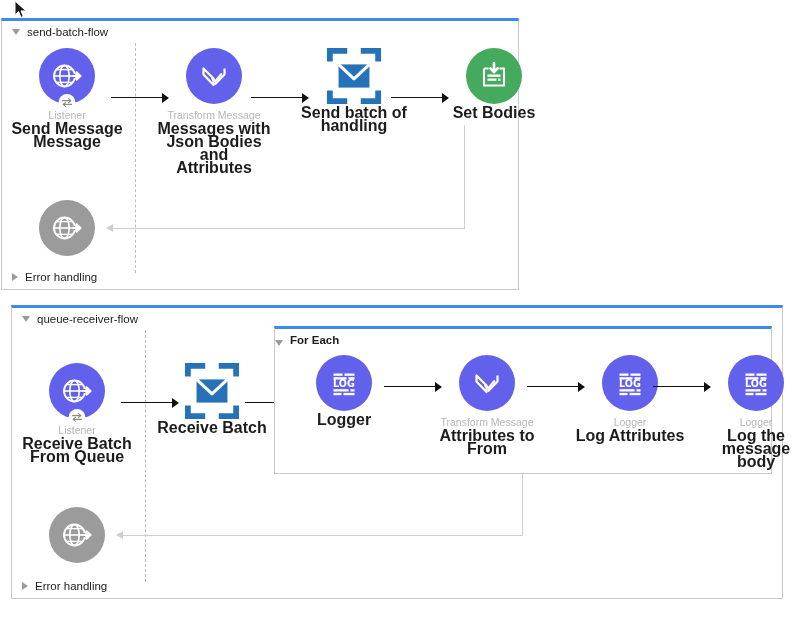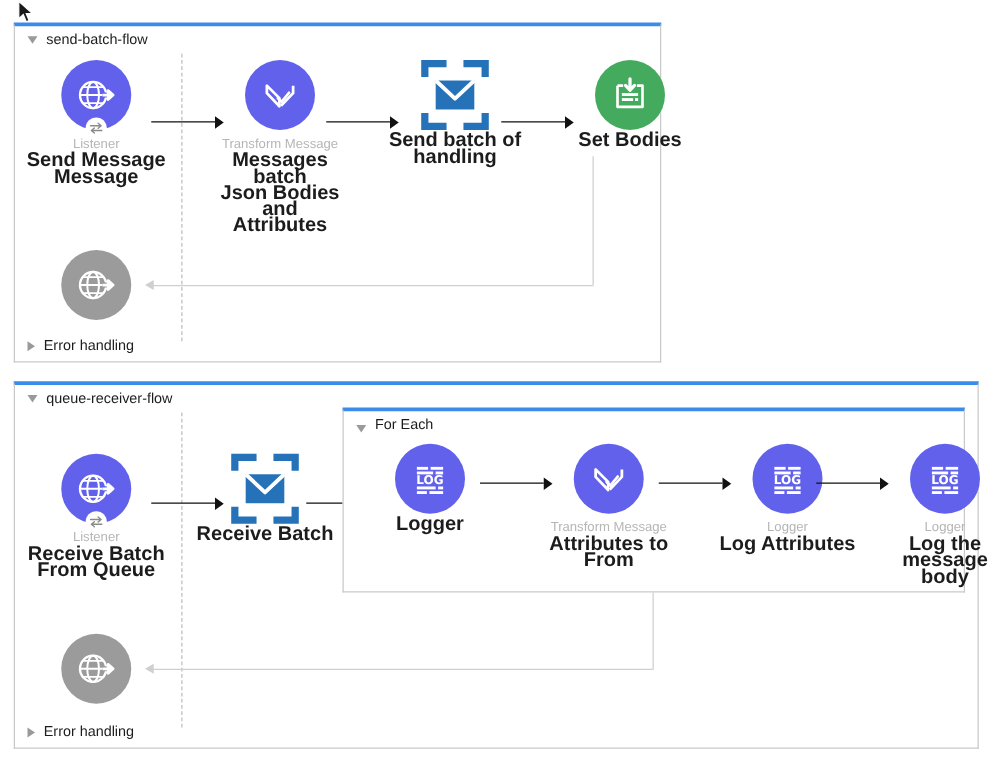"send-batch-flow" div.flow { left: 11px -> 1px }
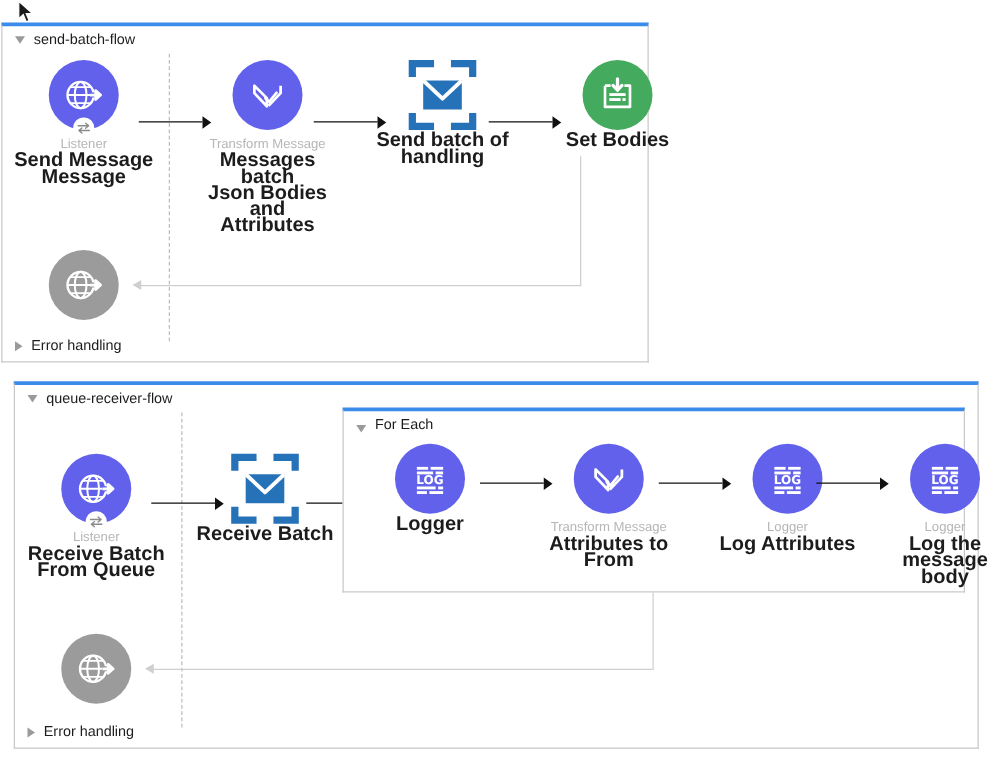"Messages batch" div.lbl-name { text: batch -> with }
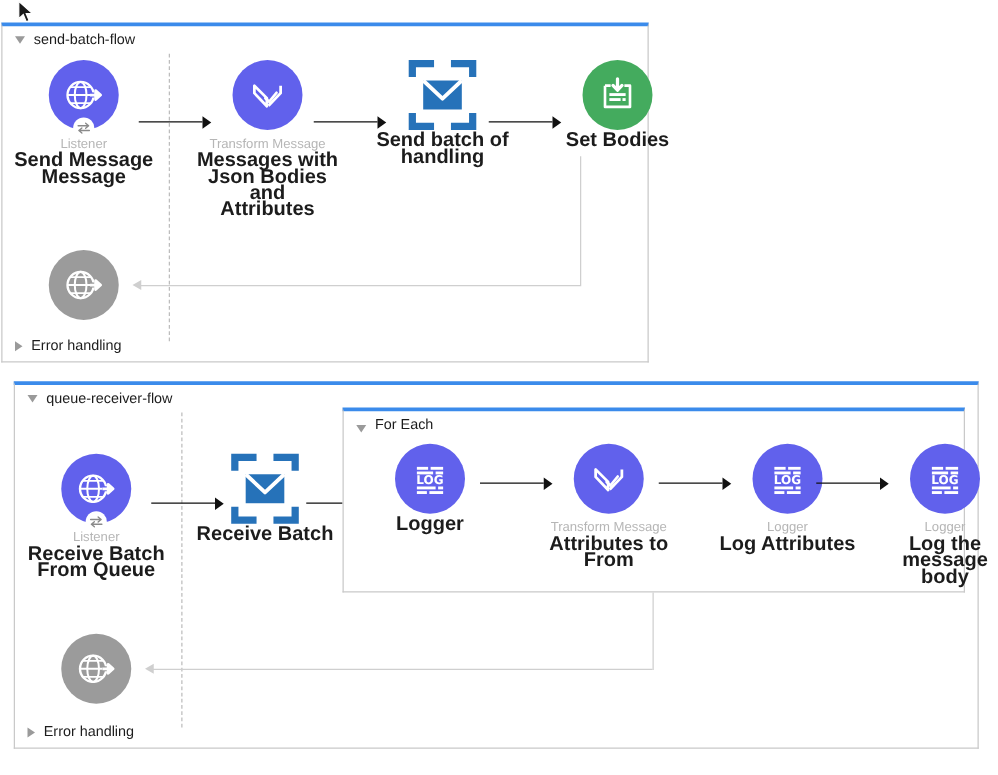"For Each" .scope-header { font-weight: none -> bold; left: 10px -> 0 }
